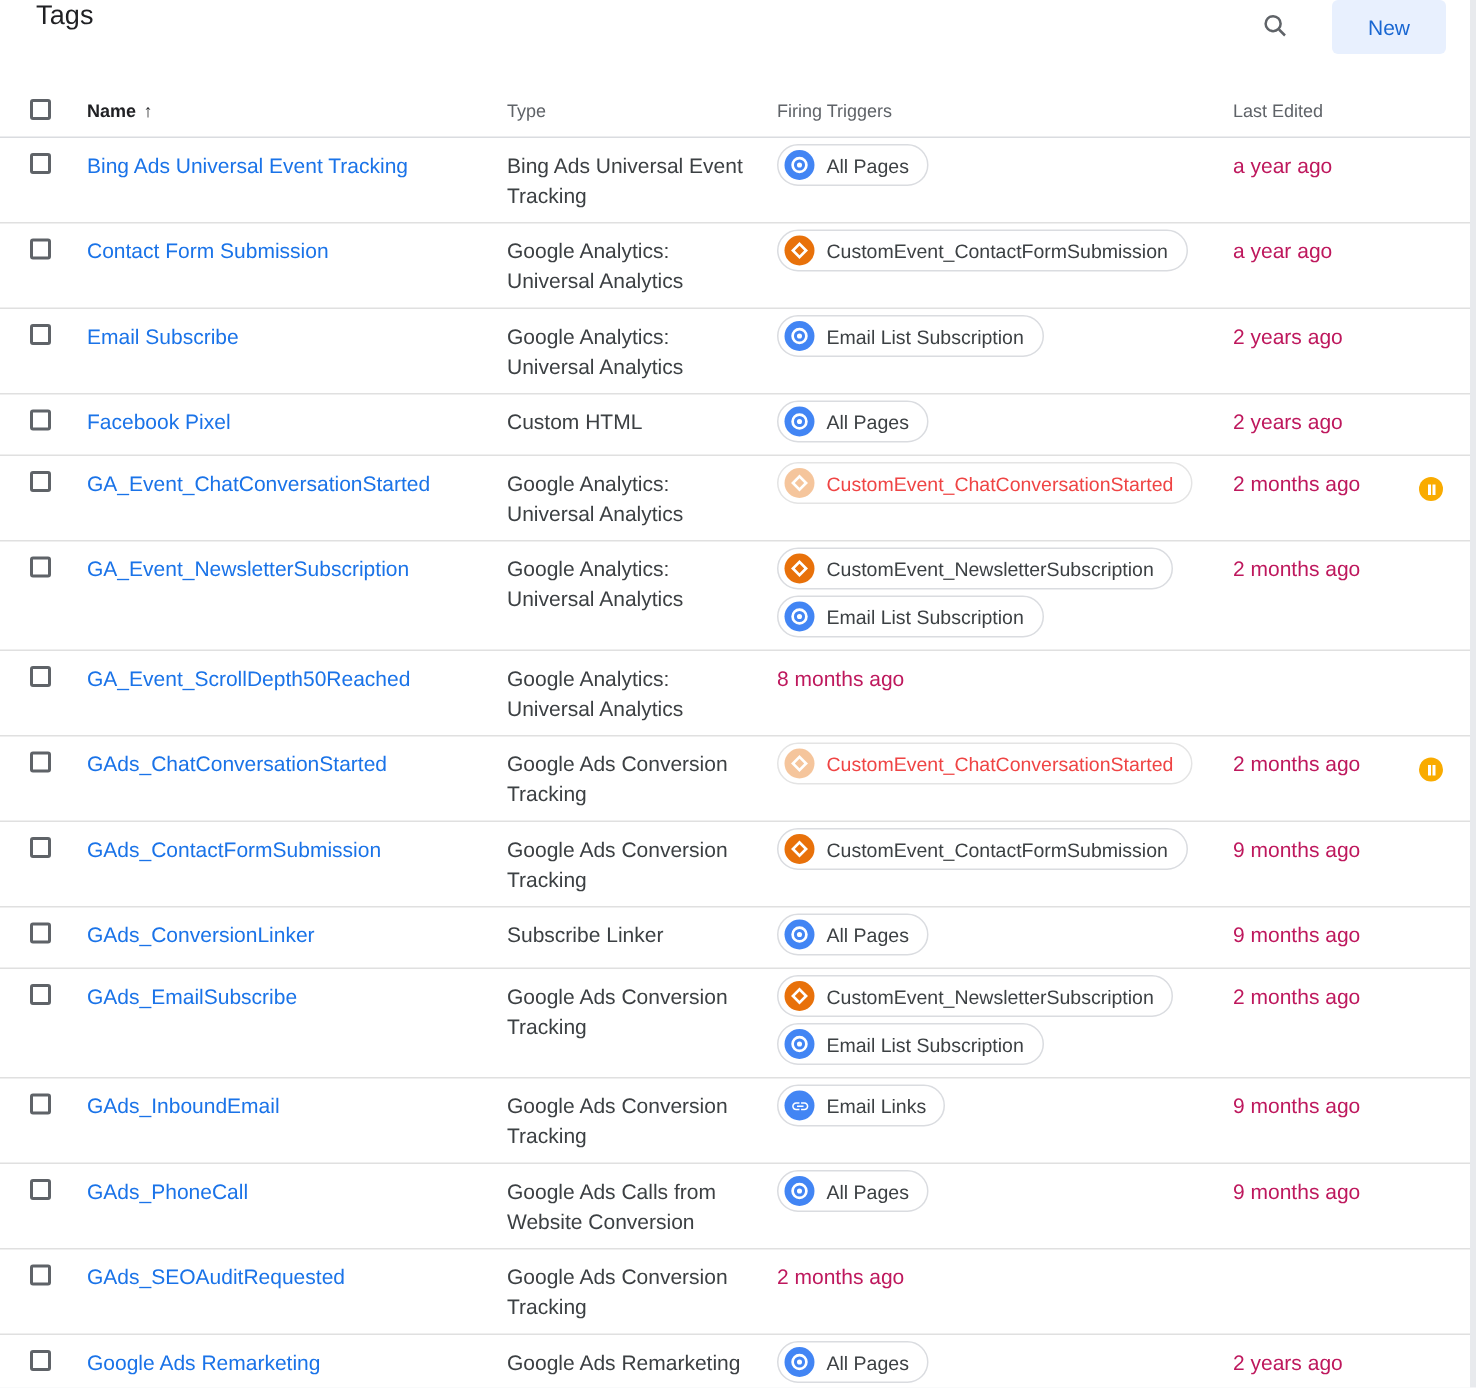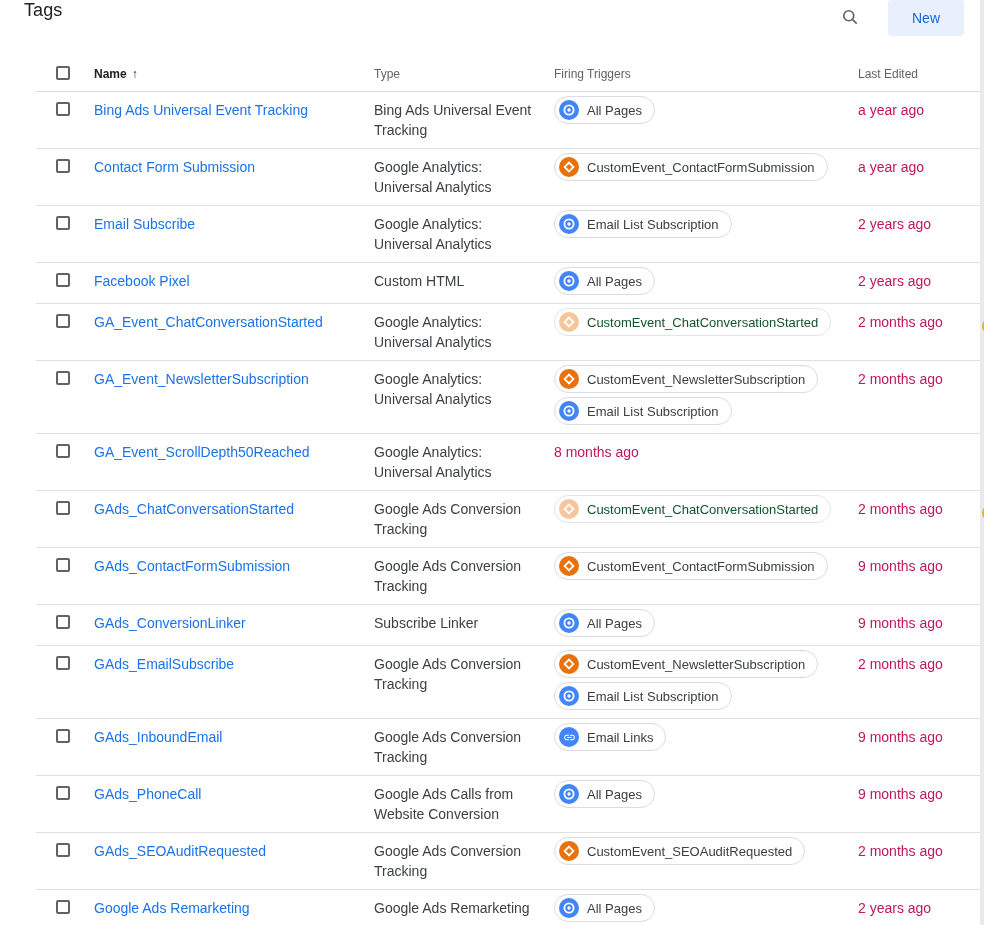"Name ↑" .grid-row { margin-left: 36px -> none }
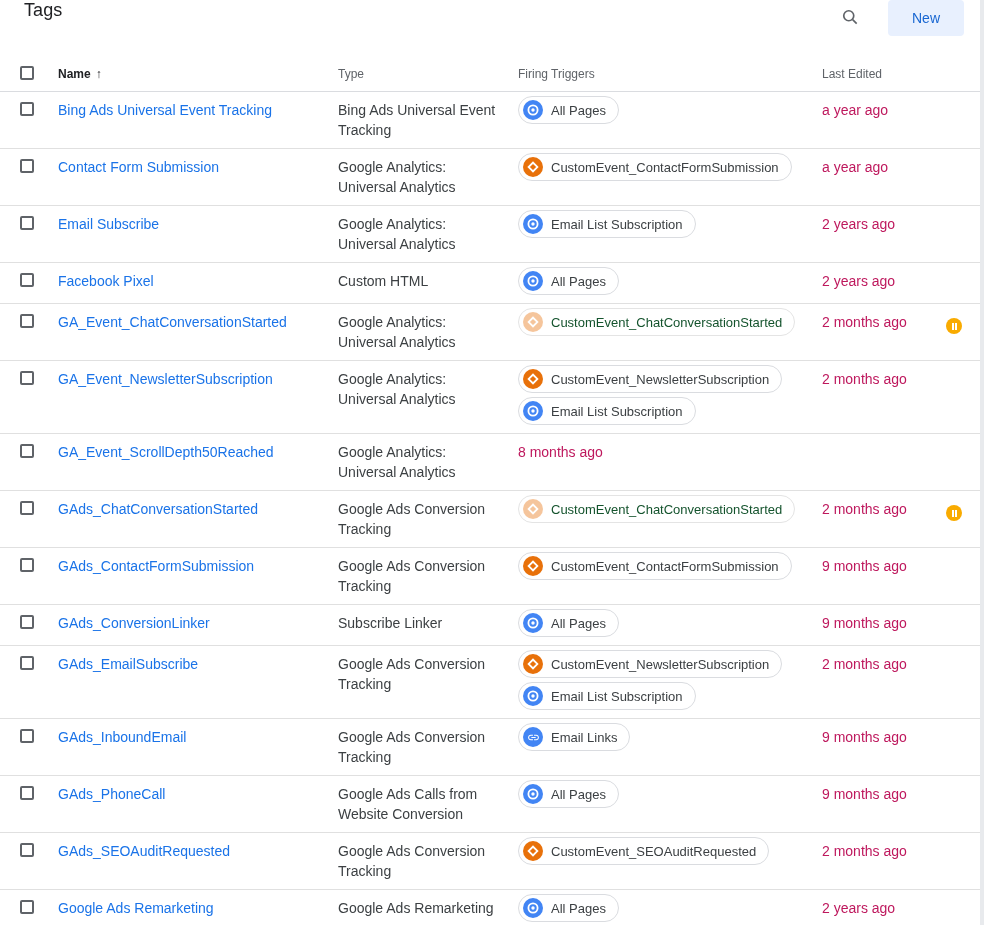"CustomEvent_ChatConversationStarted" .chip.disabled .chip-label { color: #14532d -> #ef4444 }
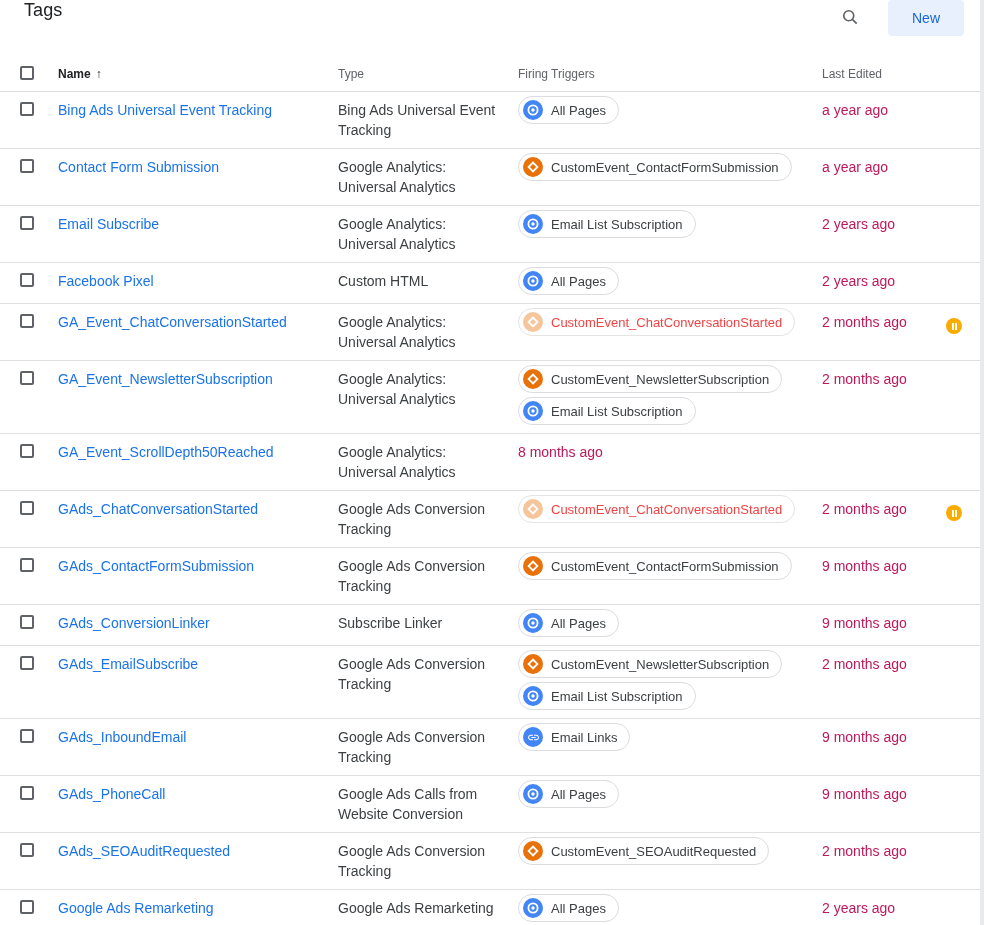"CustomEvent_SEOAuditRequested" div.trigger-cell { html: <div> <span> <span> <svg> <rect></rect> </svg> </span> <span>CustomEvent_SEOAuditRequested</span> </span> </div> -> none }
